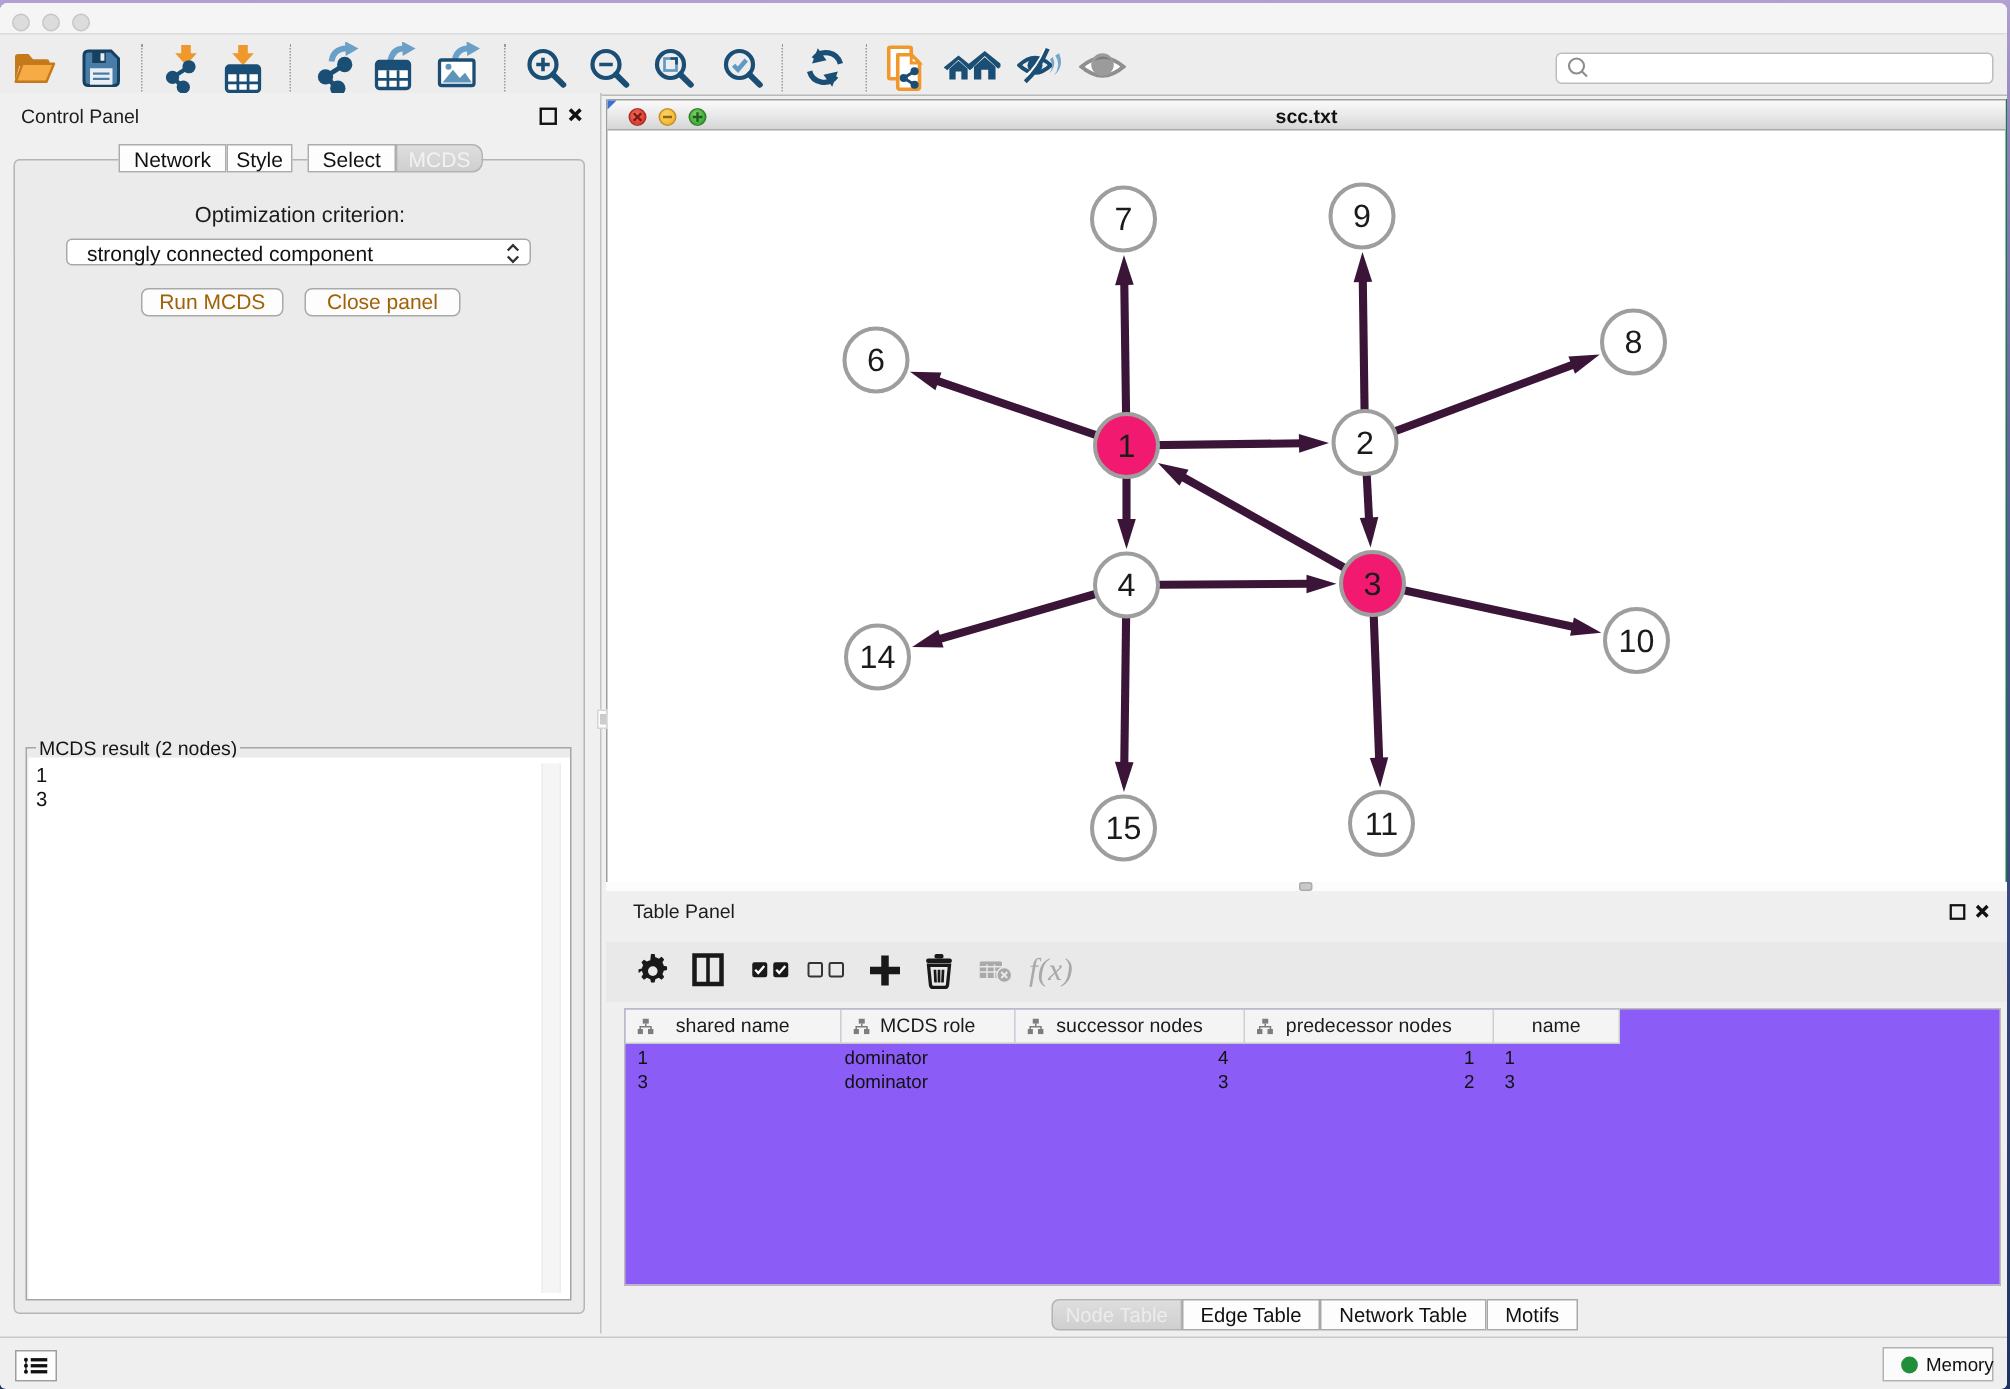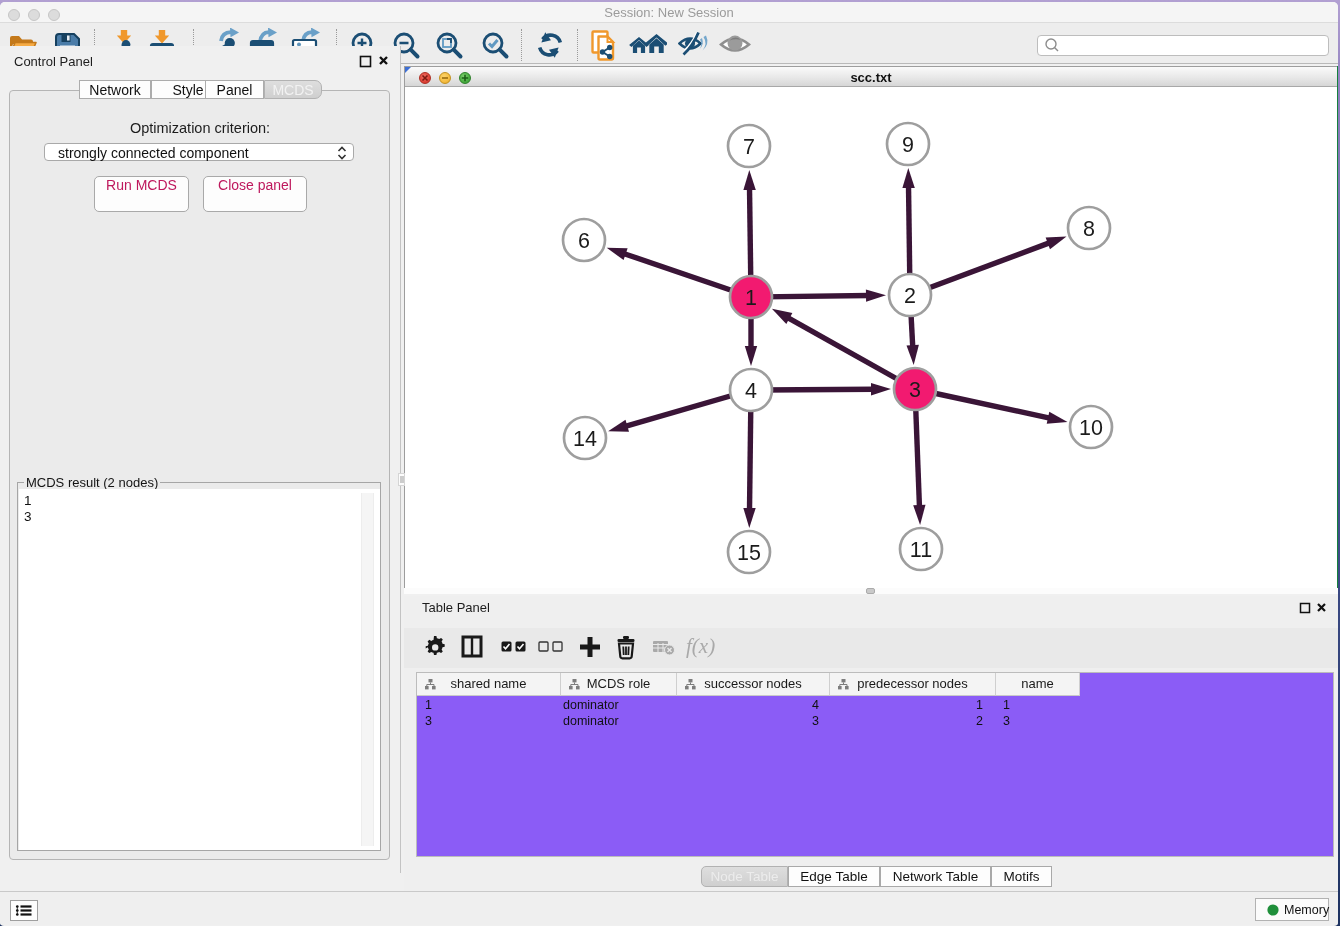"Session: New Session" div { html: <div>Session: New Session</div> -> none }
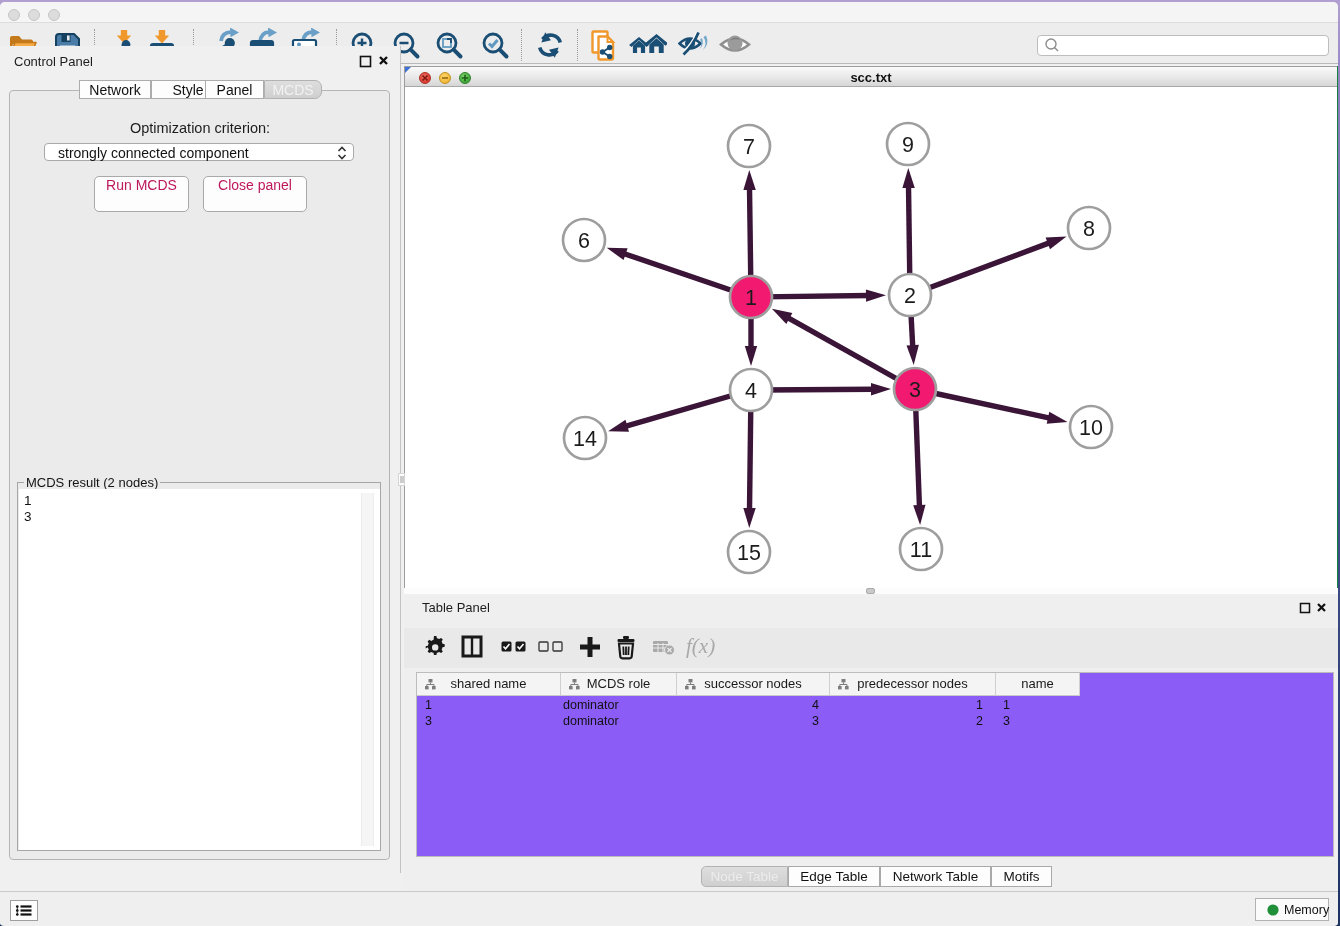"Control Panel" #cpanel { top: 44px -> 60px }
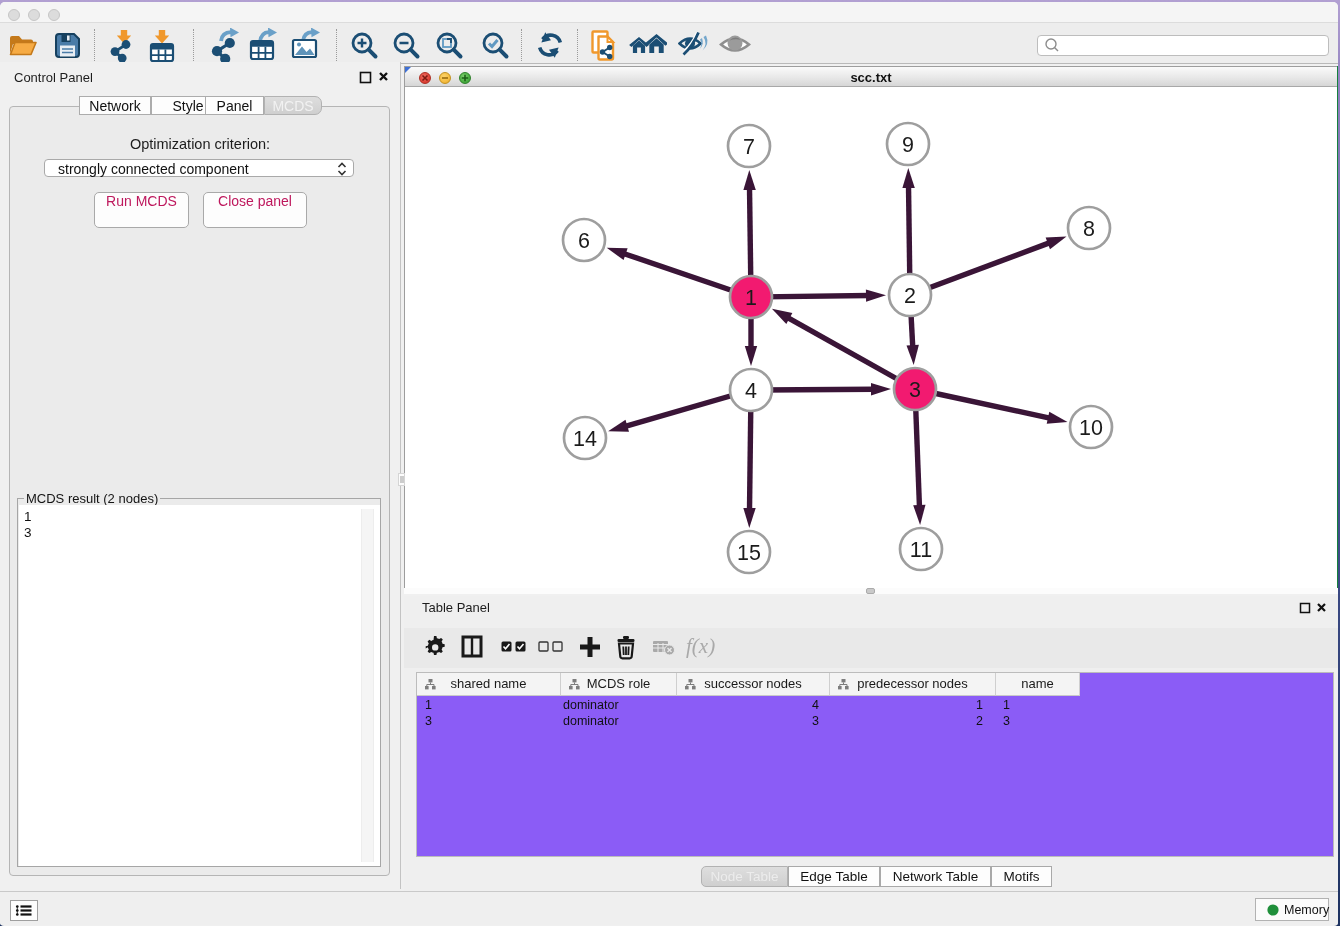"Style" div.tab { width: 74px -> 44px }
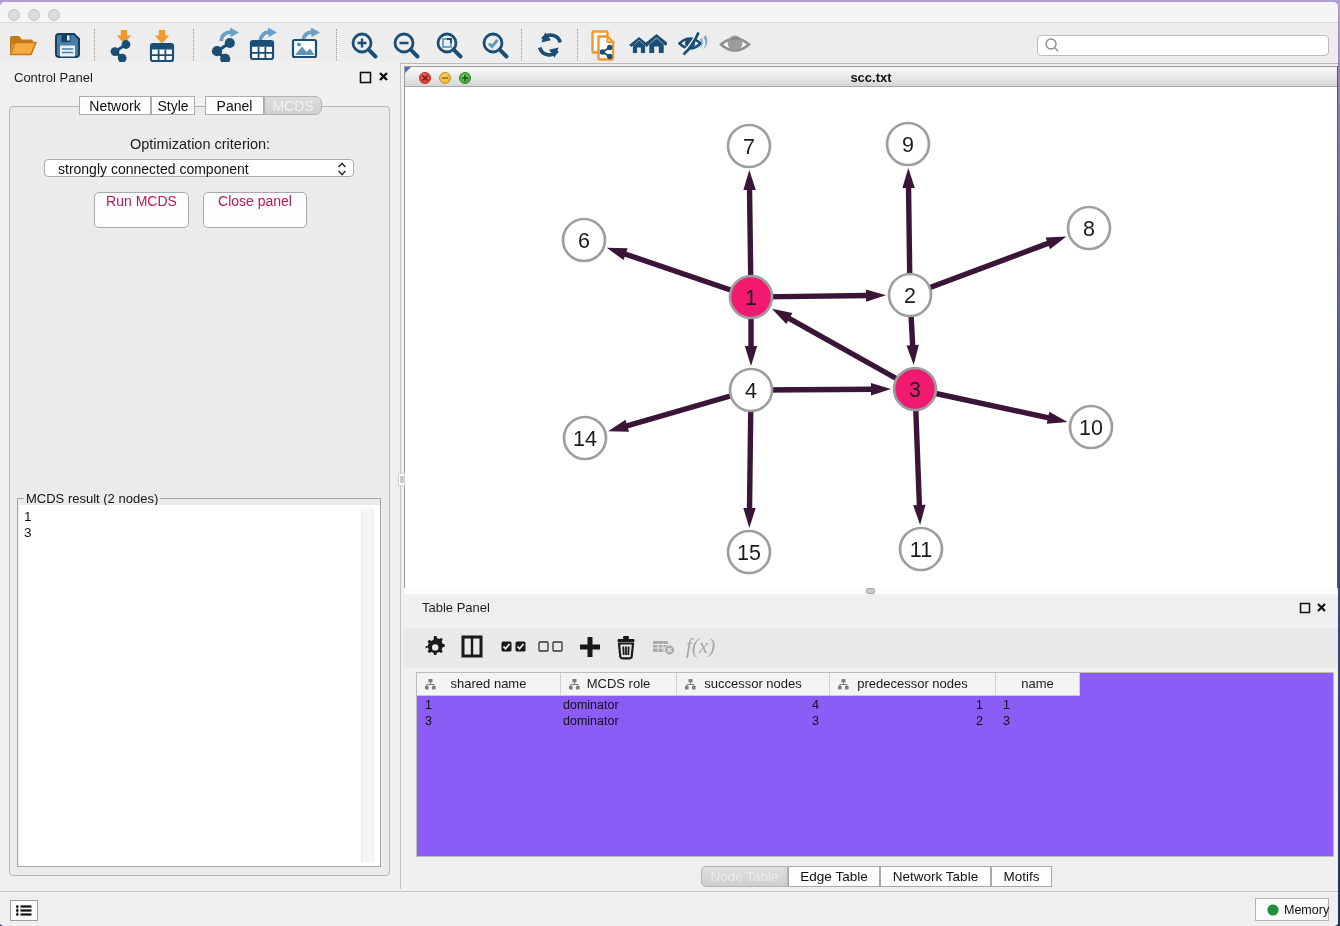"Panel" div.tab { text: Panel -> Select }
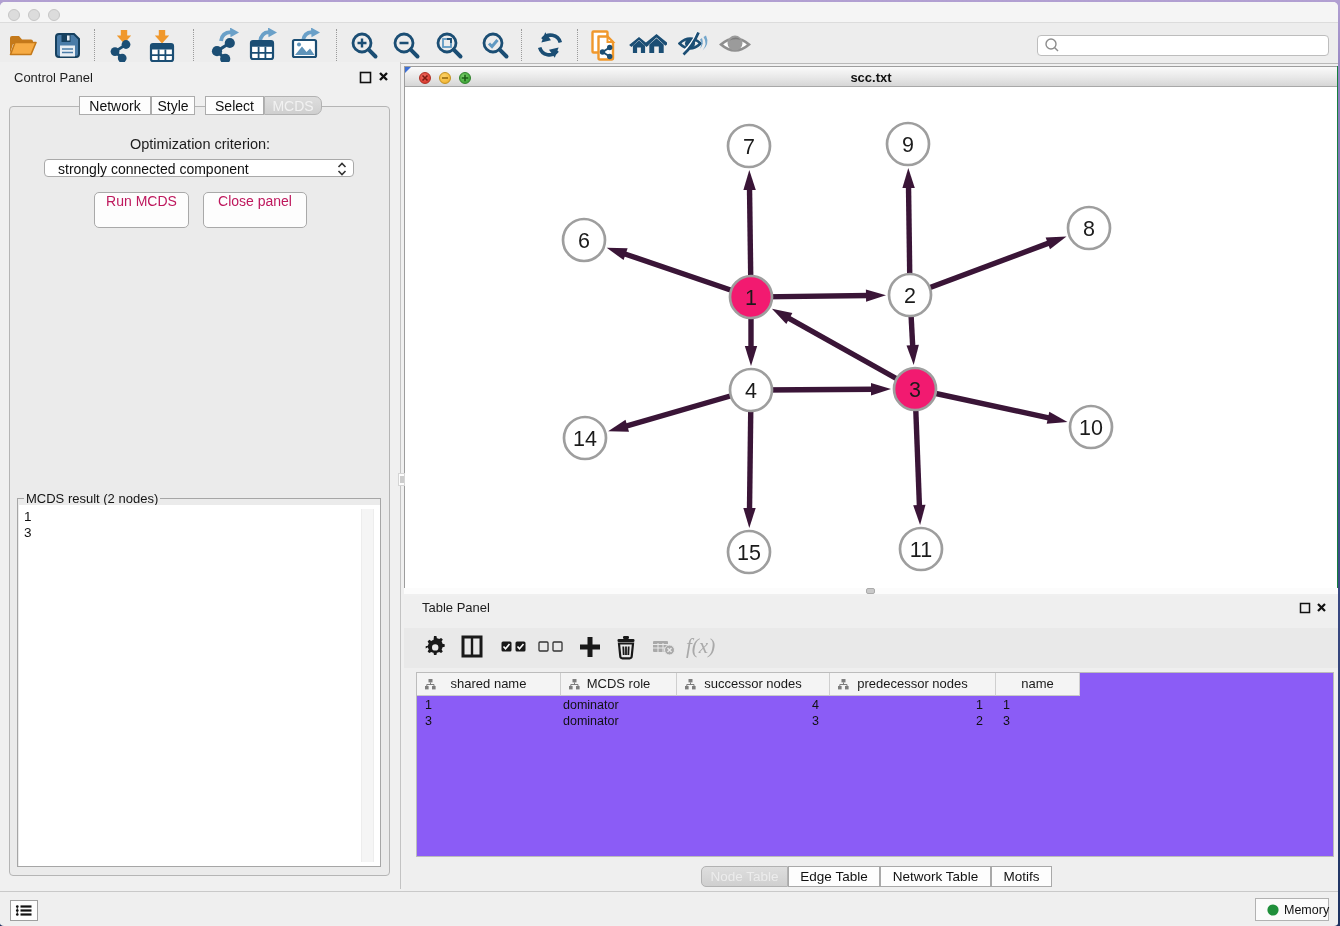"Run MCDS" .btn { color: #be185d -> #a16207; height: 36px -> 19px }
